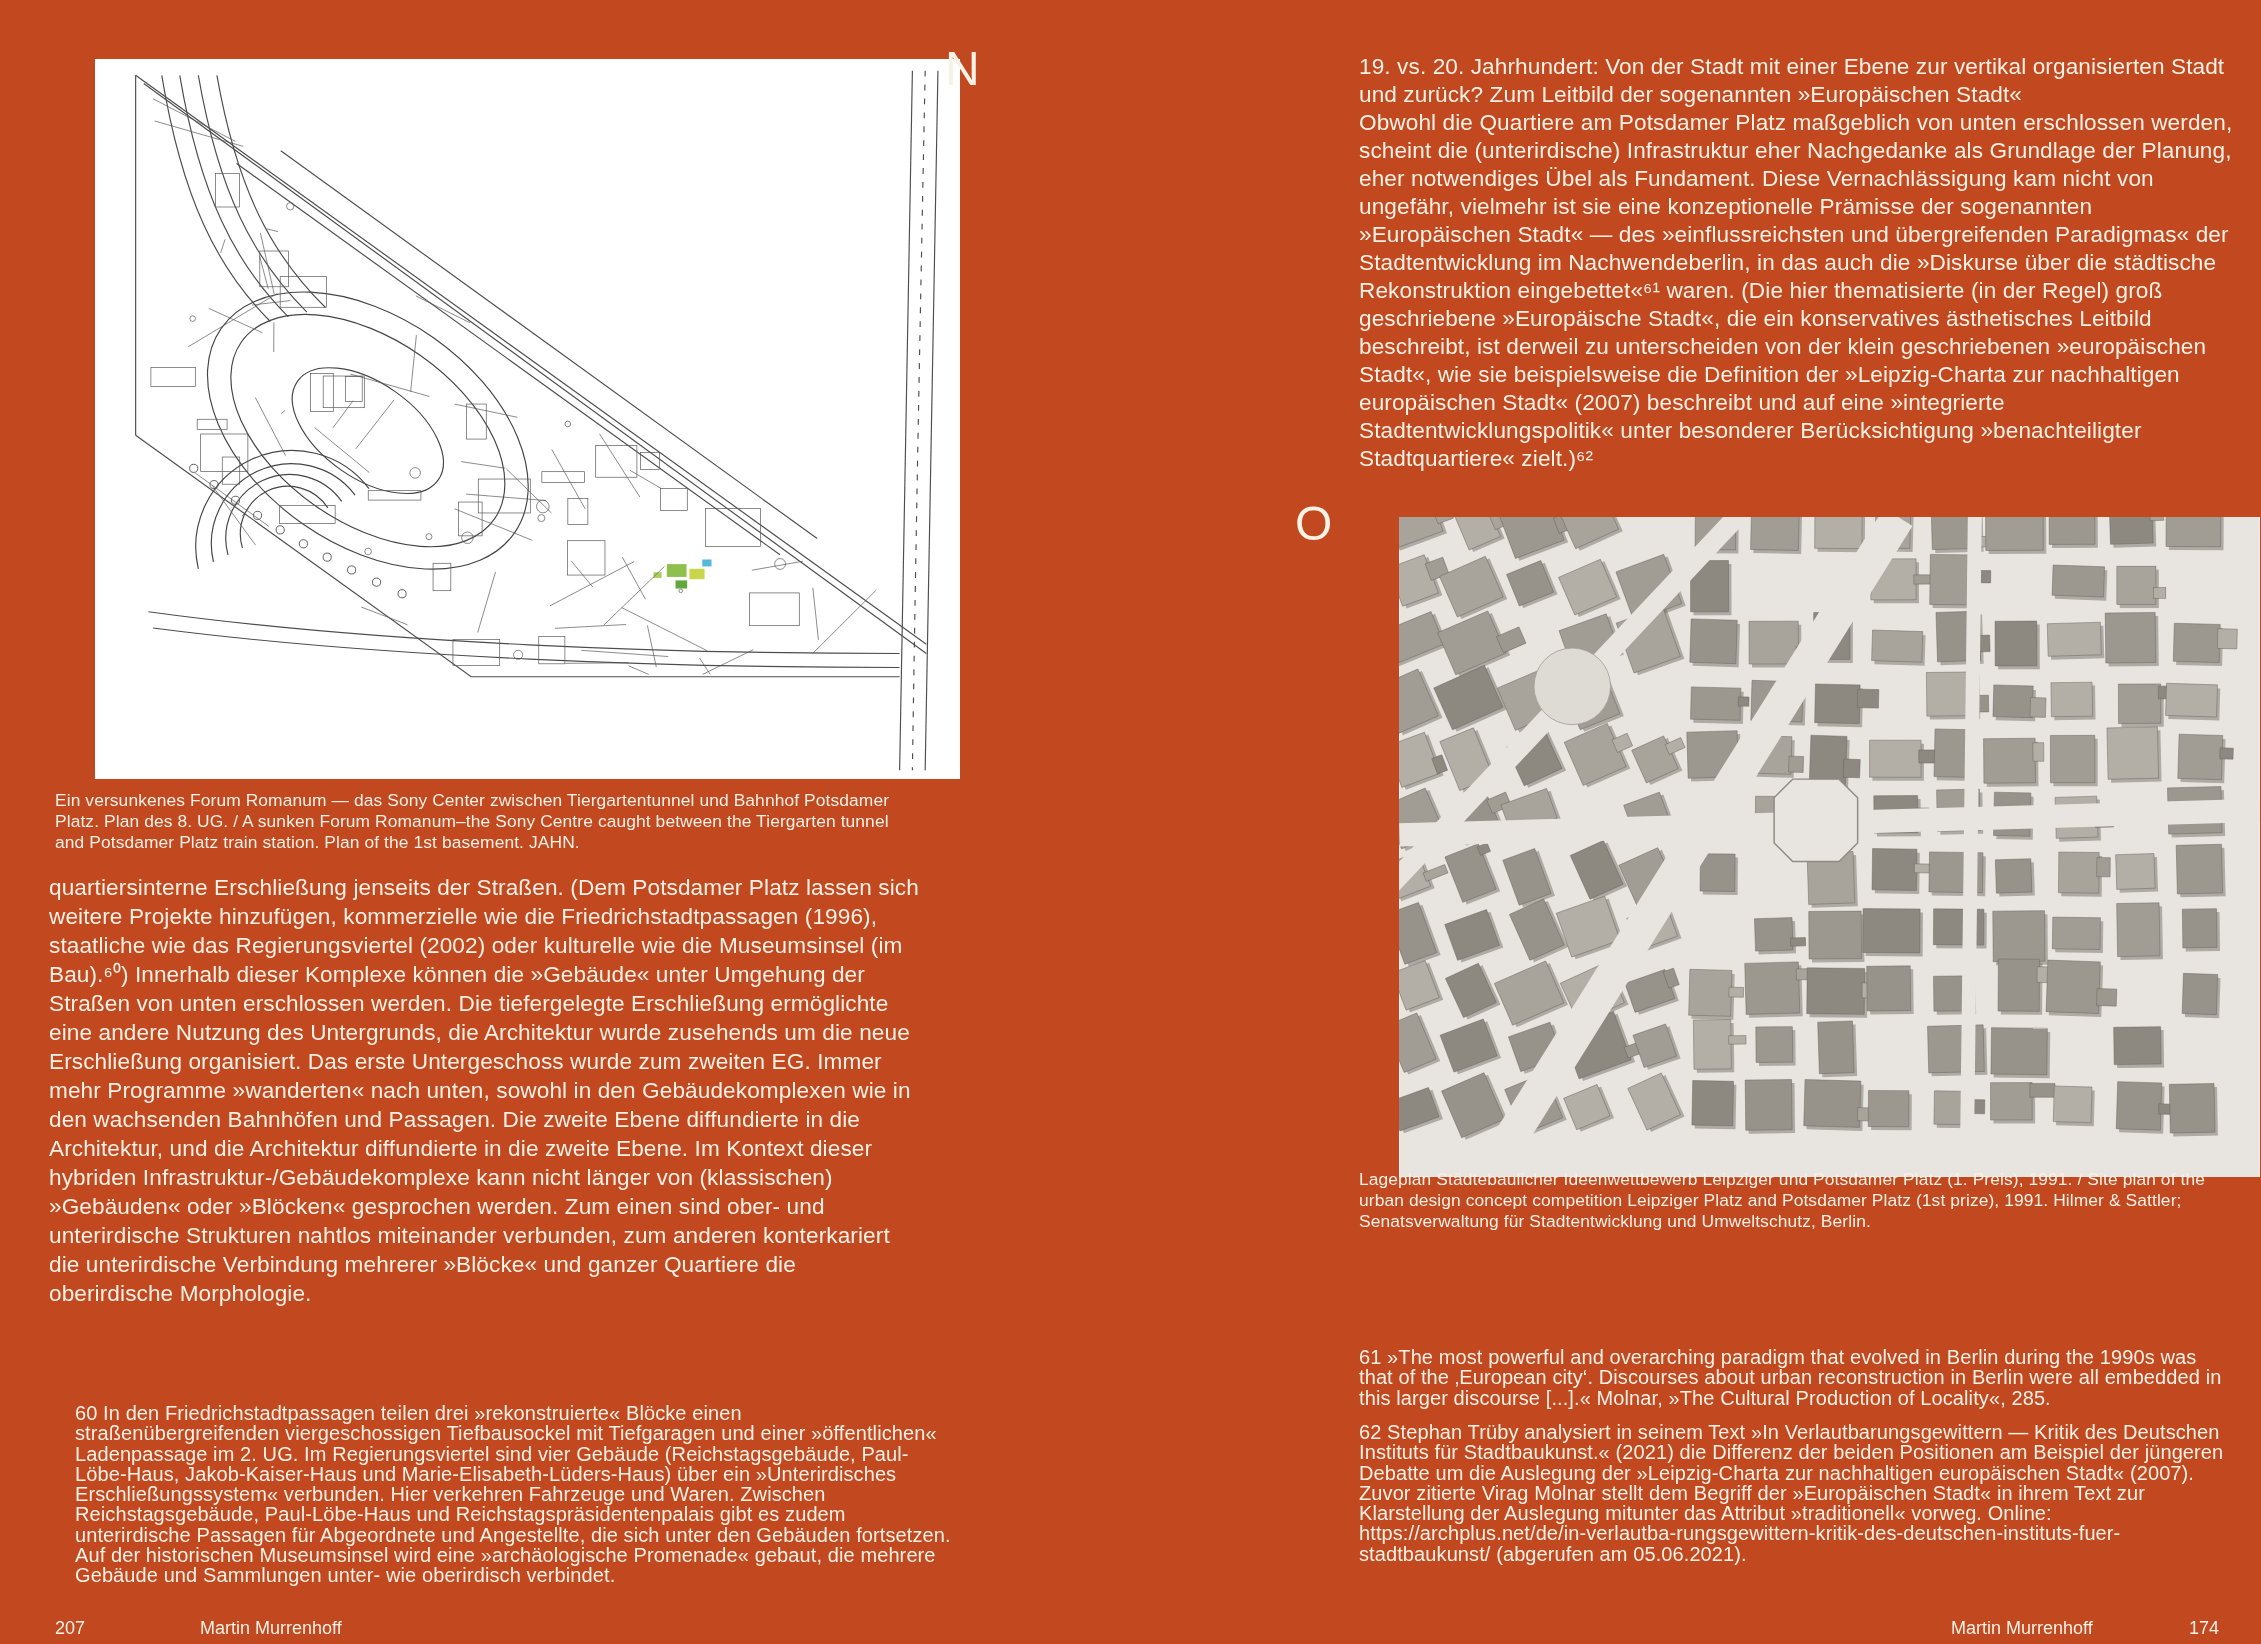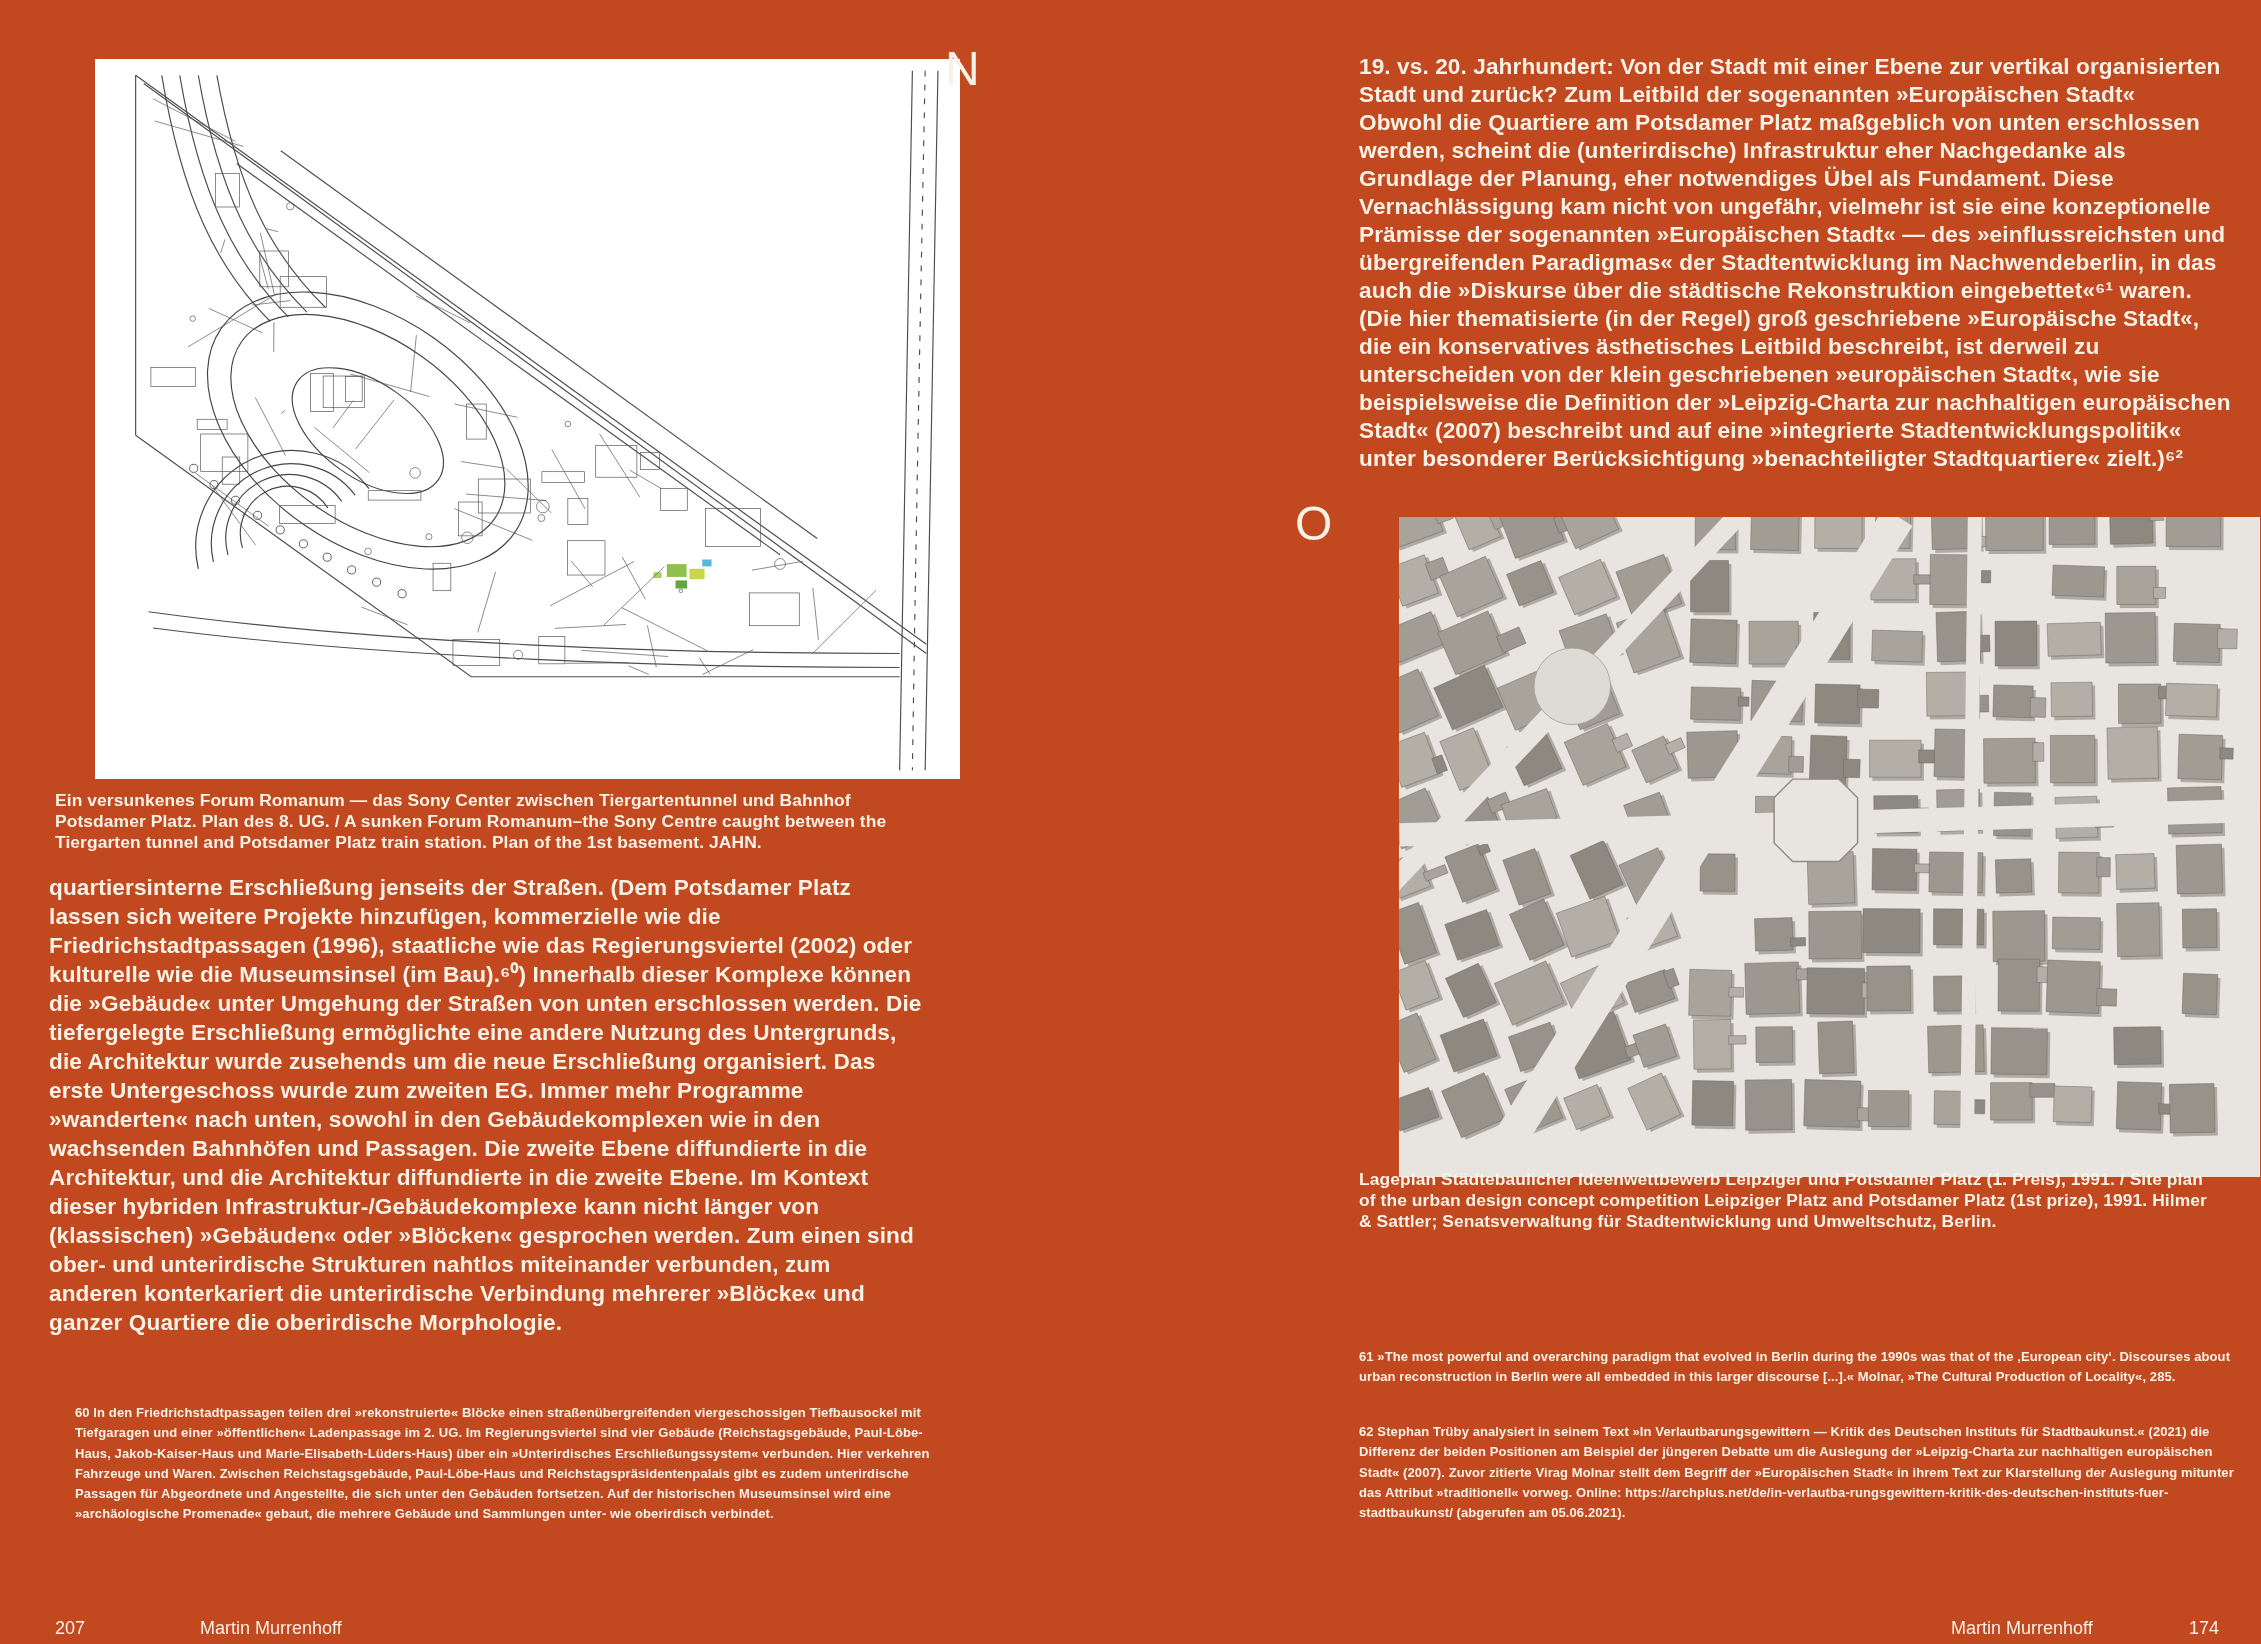"19. vs. 20. Jahrhundert: Von" p { font-weight: bold -> none }
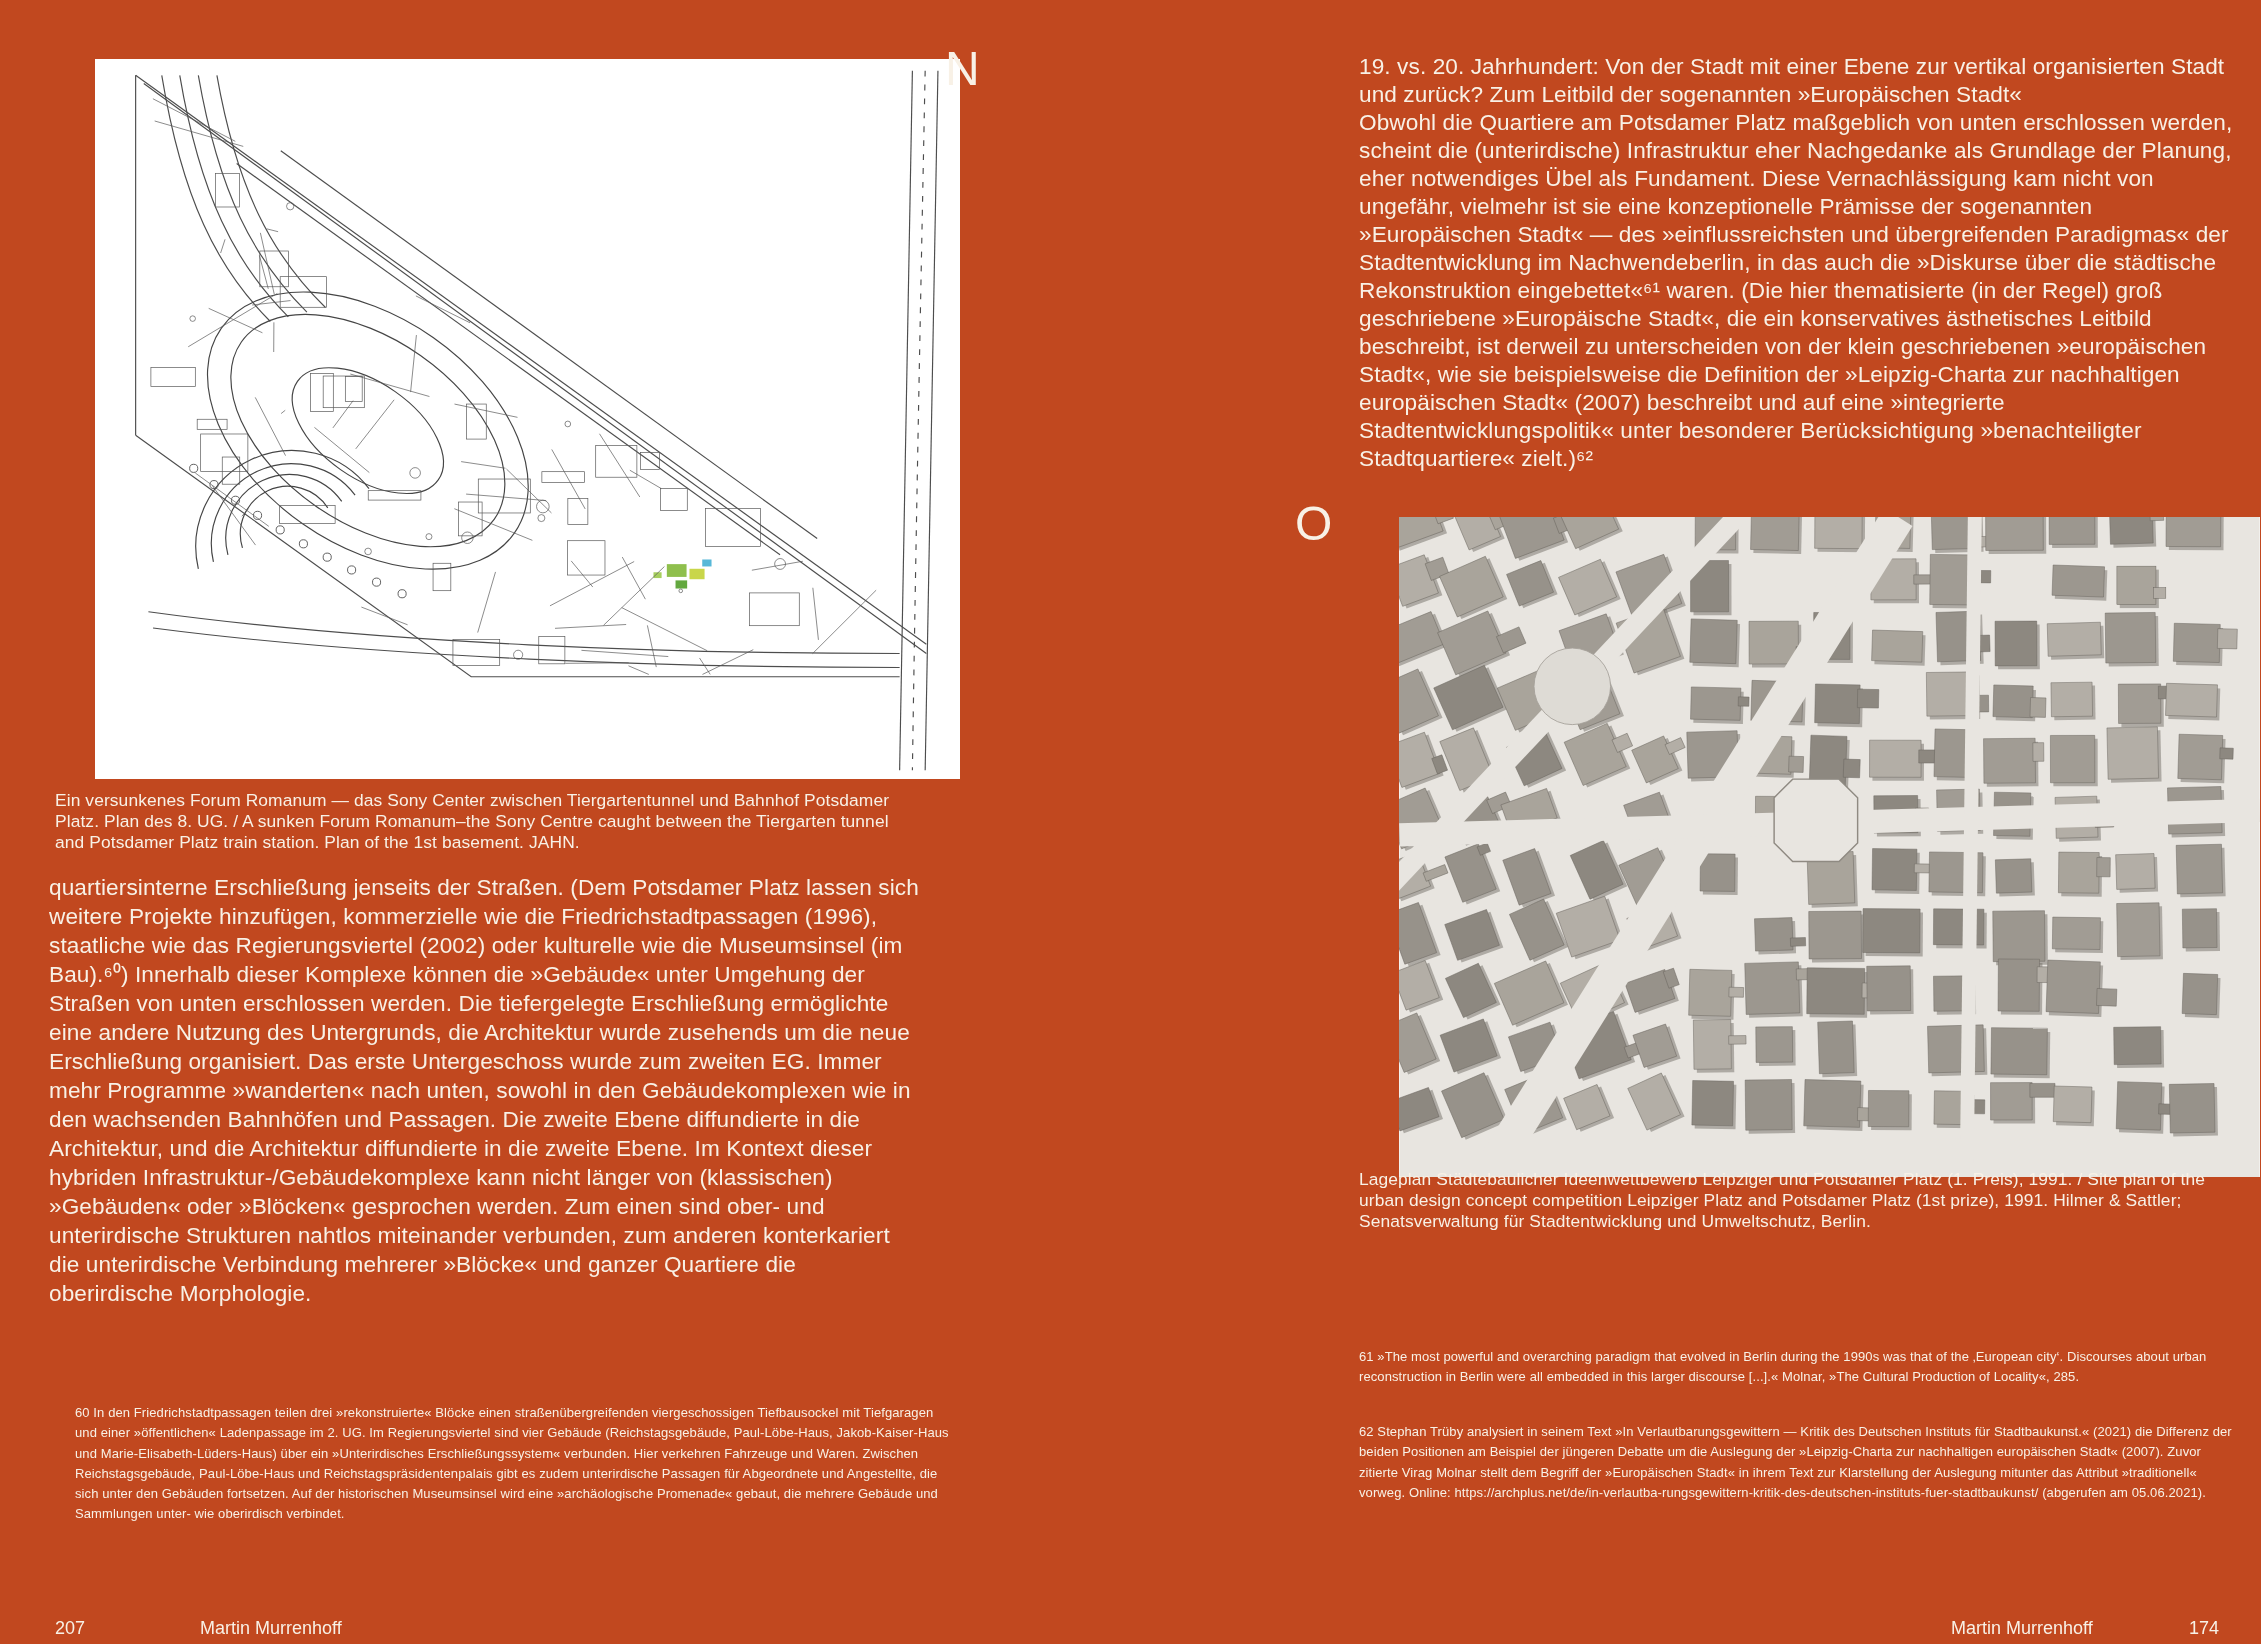"61 »The most powerful and" .footnote { font-size: 13px -> 20px }
